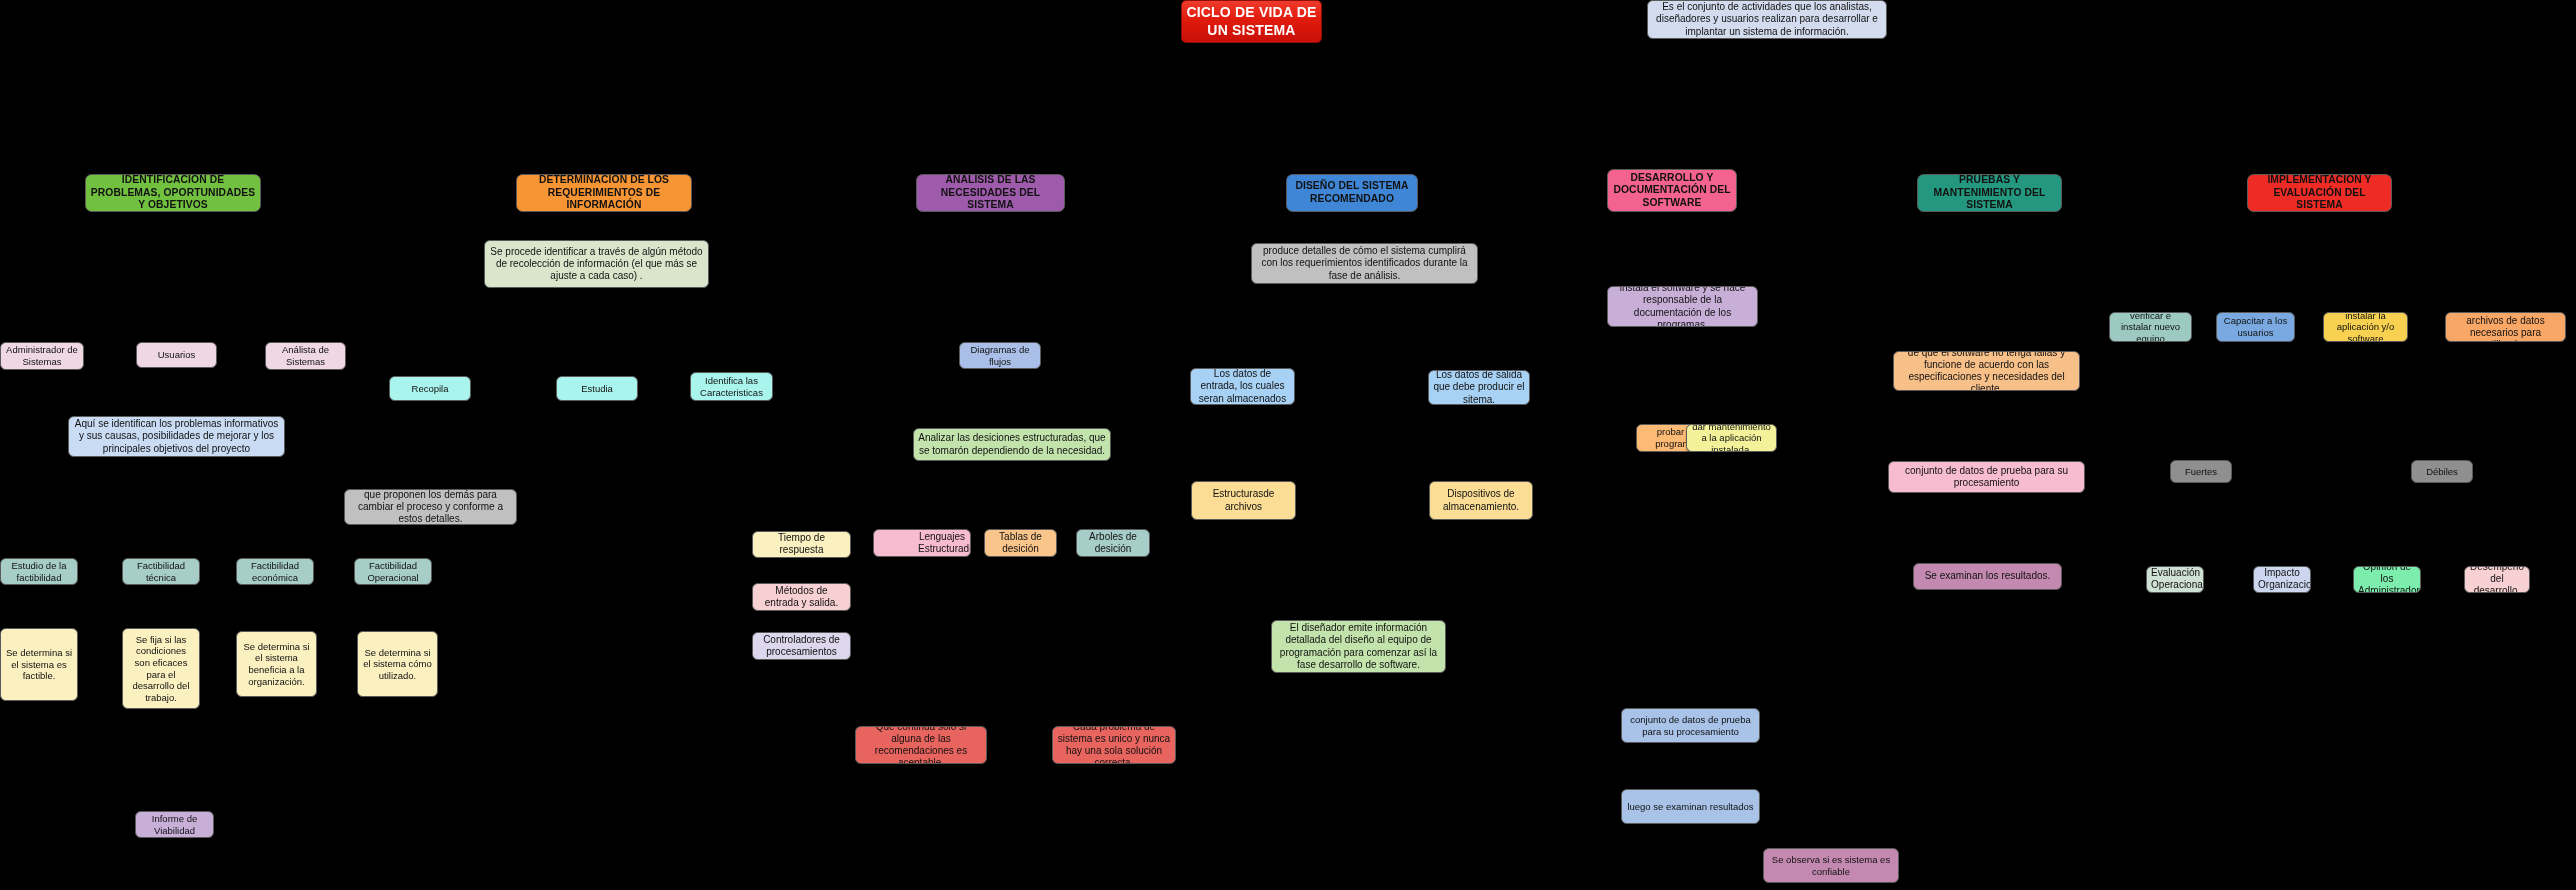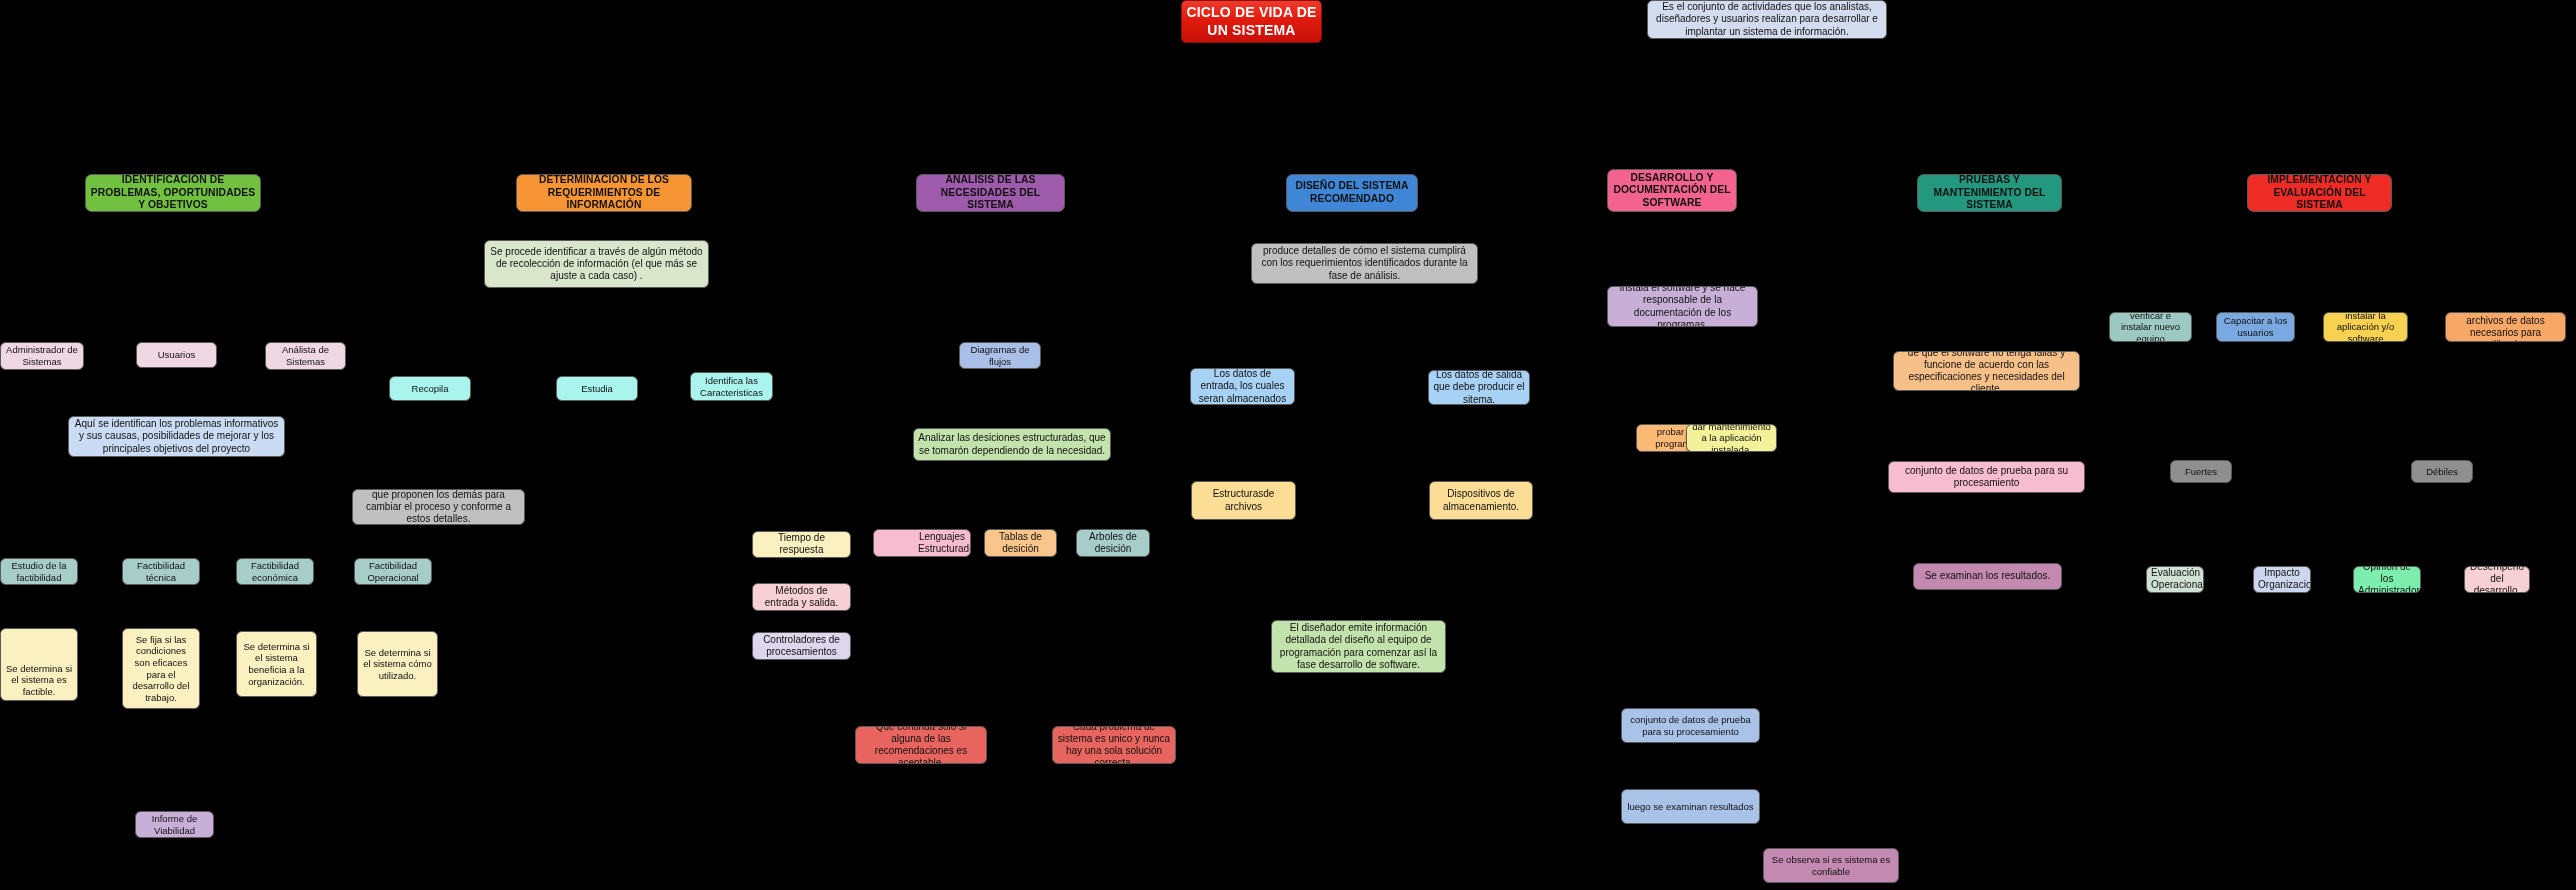"que proponen los demás para" div.node { margin-left: 8px -> none }
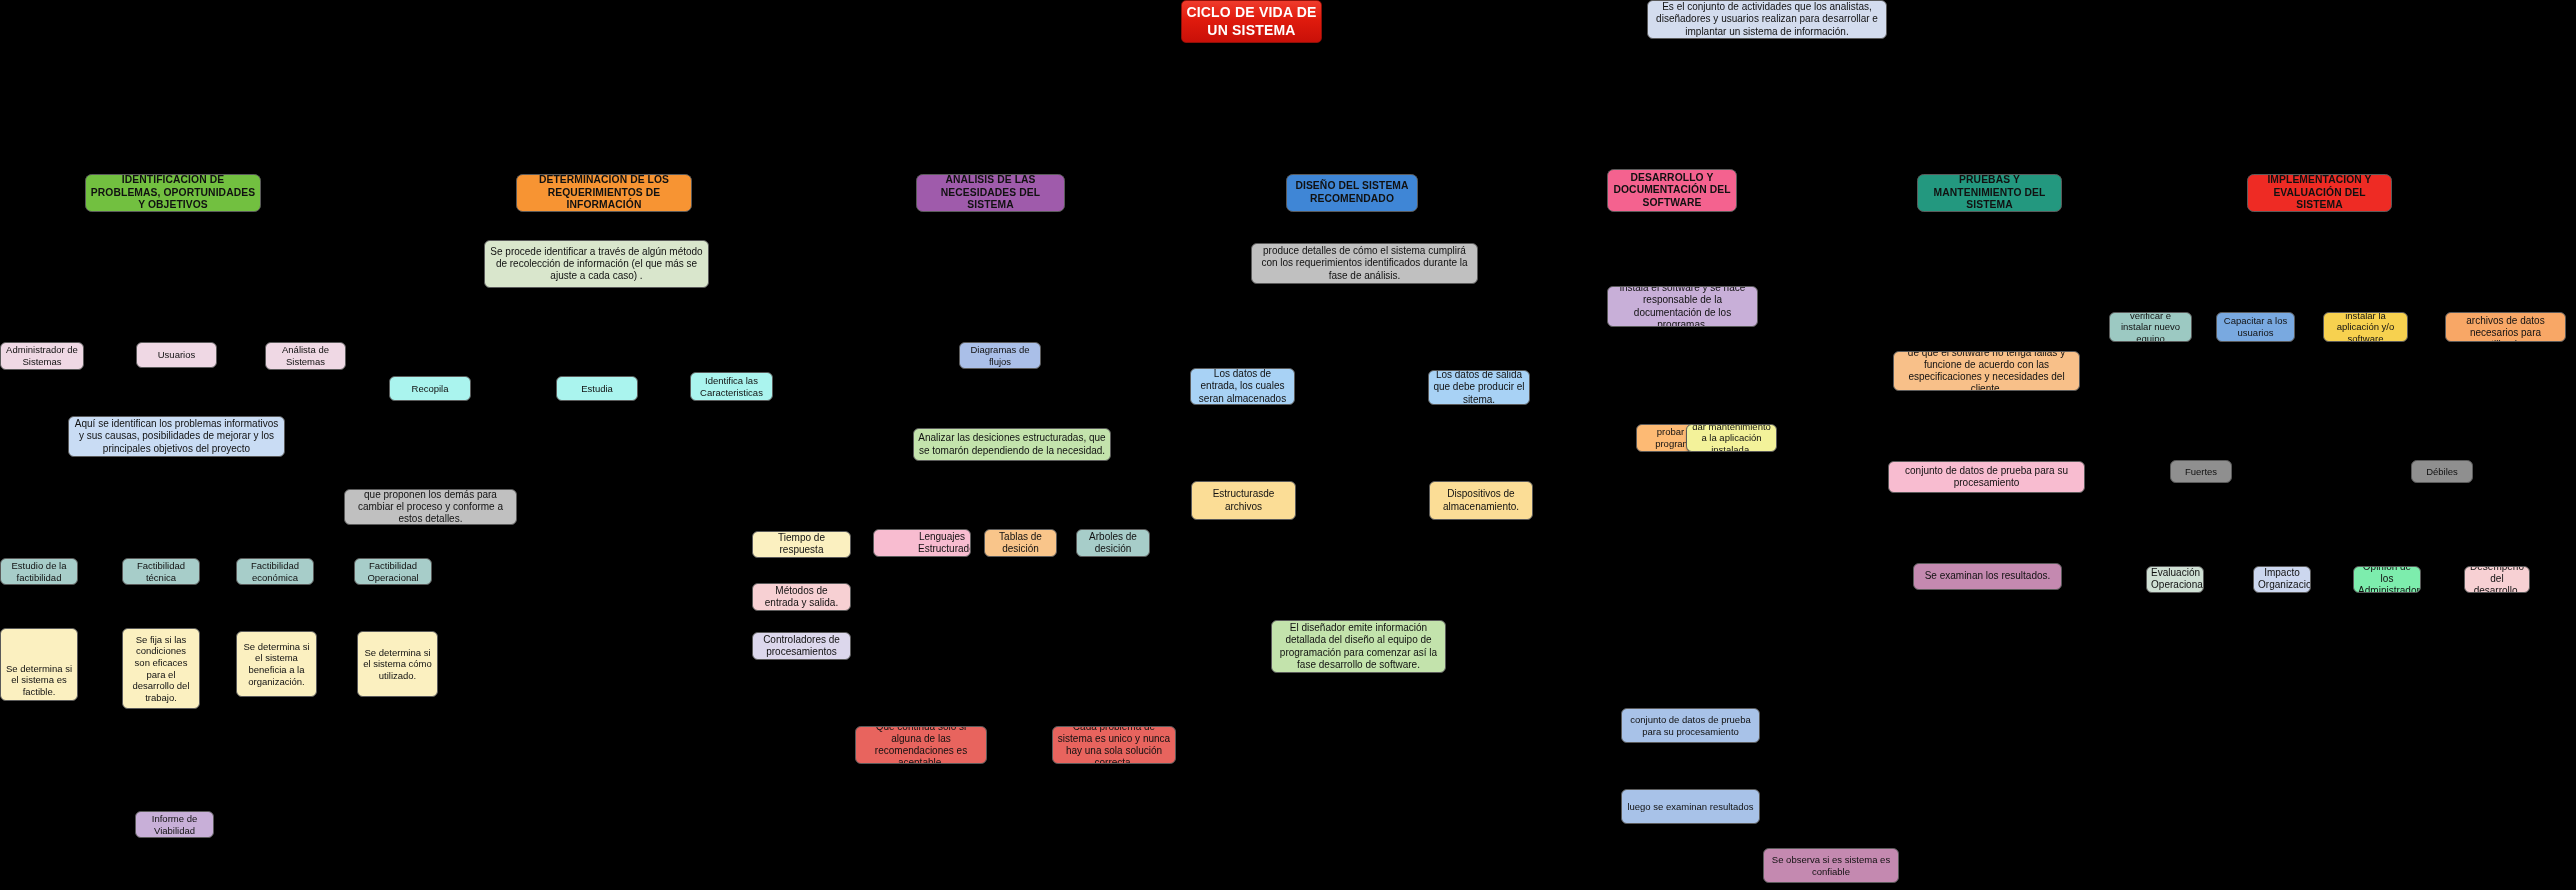"Se determina si el sistema es" div.node { align-items: flex-end -> none }
